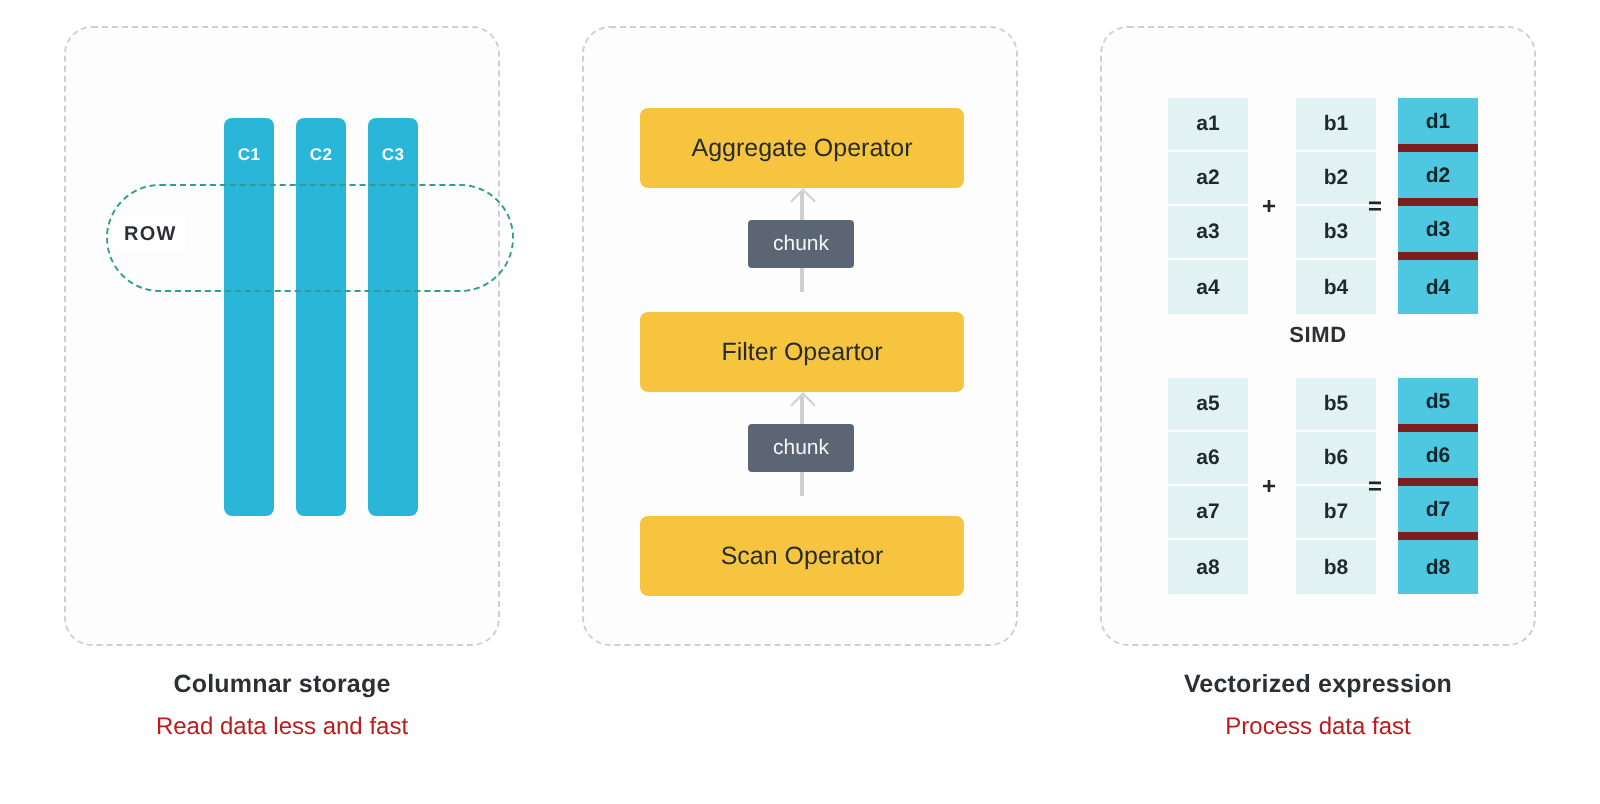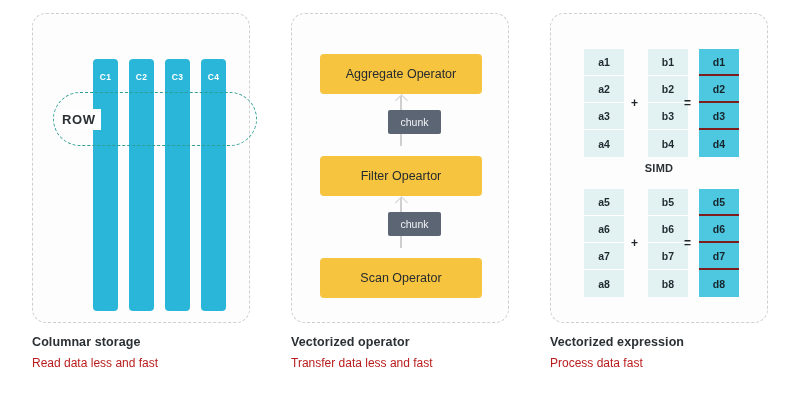"d1" .cell-dark { border-bottom: 2px solid #7f1d1d -> 4px solid #7f1d1d }
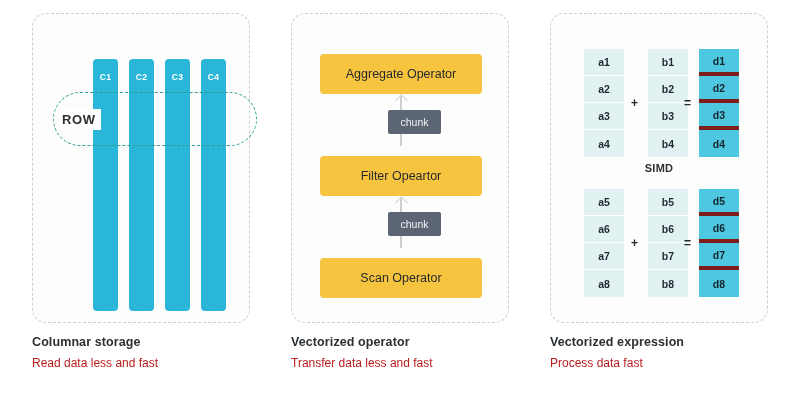"C1" .col { height: 252px -> 199px; margin-left: none -> 19px }
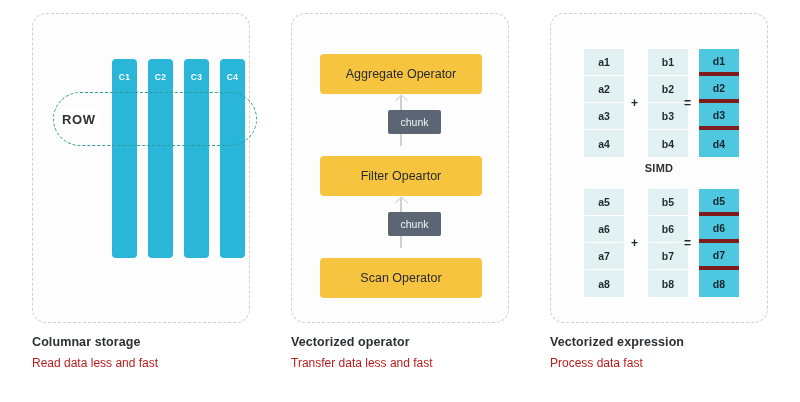"C4" div.col { html: <div> <span>C4</span> </div> -> none }
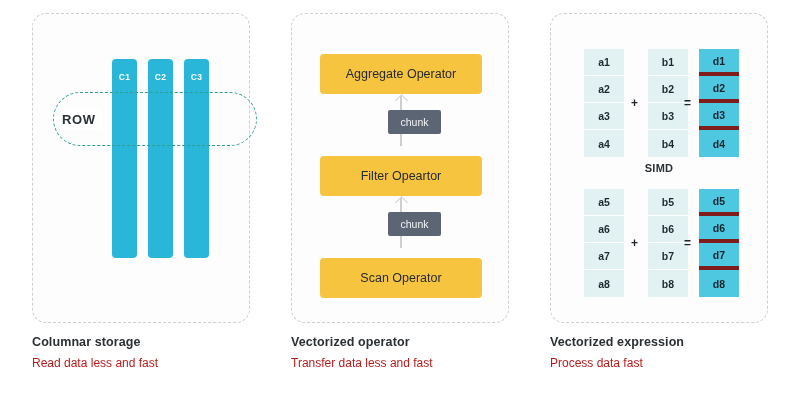"ROW" .row-pill-label { font-size: 13px -> 10px }
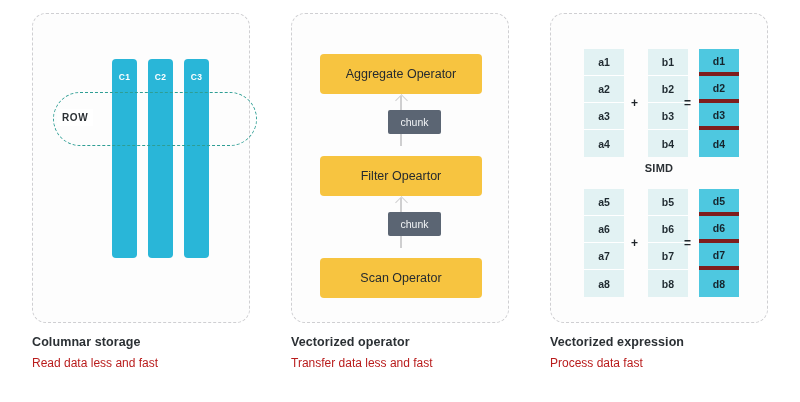"chunk" .chunk-box { left: 96px -> 82px }
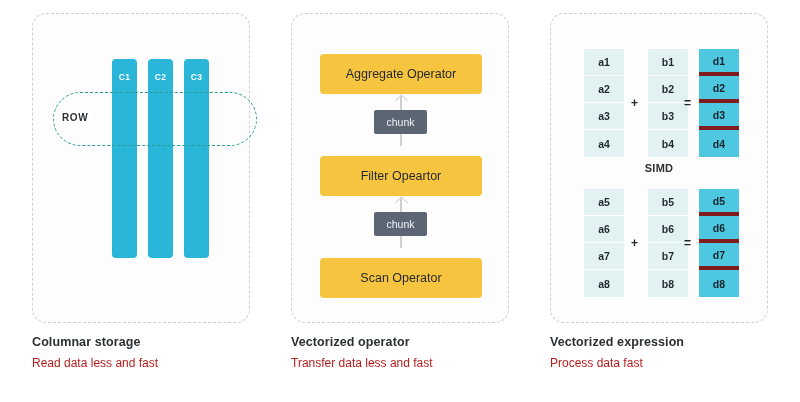"Columnar storage" .caption { text-align: left -> center }
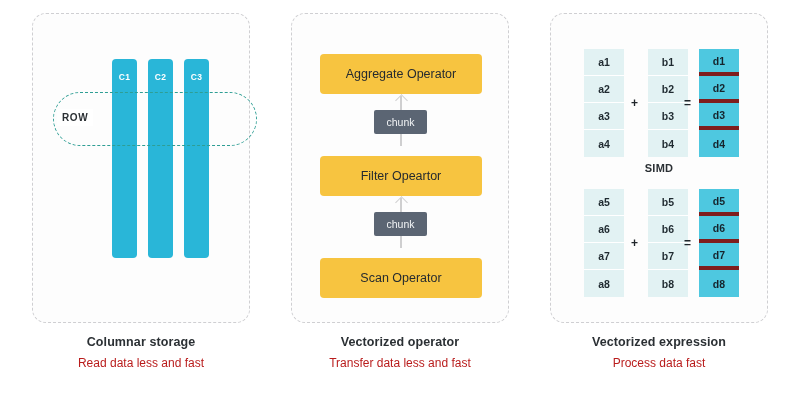"Vectorized operator" div.caption { html: <div> <div>Vectorized operator</div> <div>Transfer data less and fast</div> </div> -> none }
